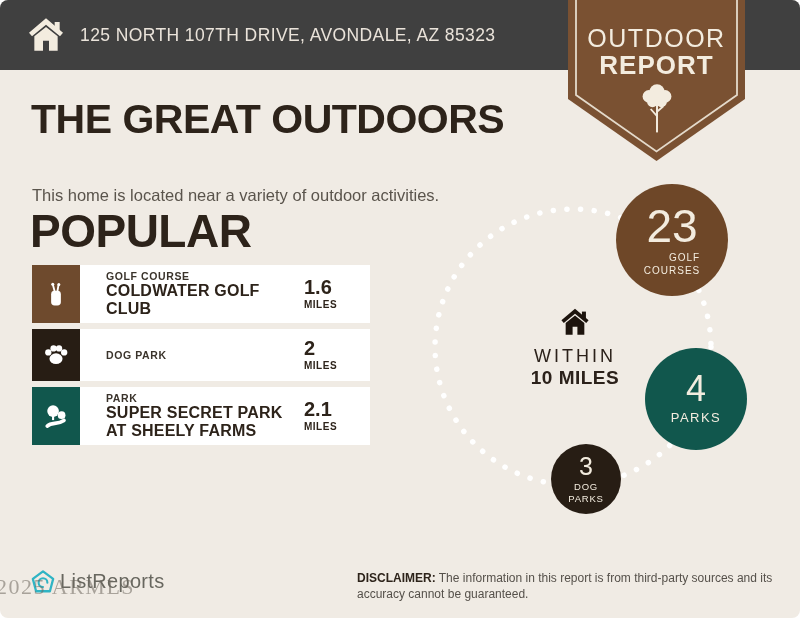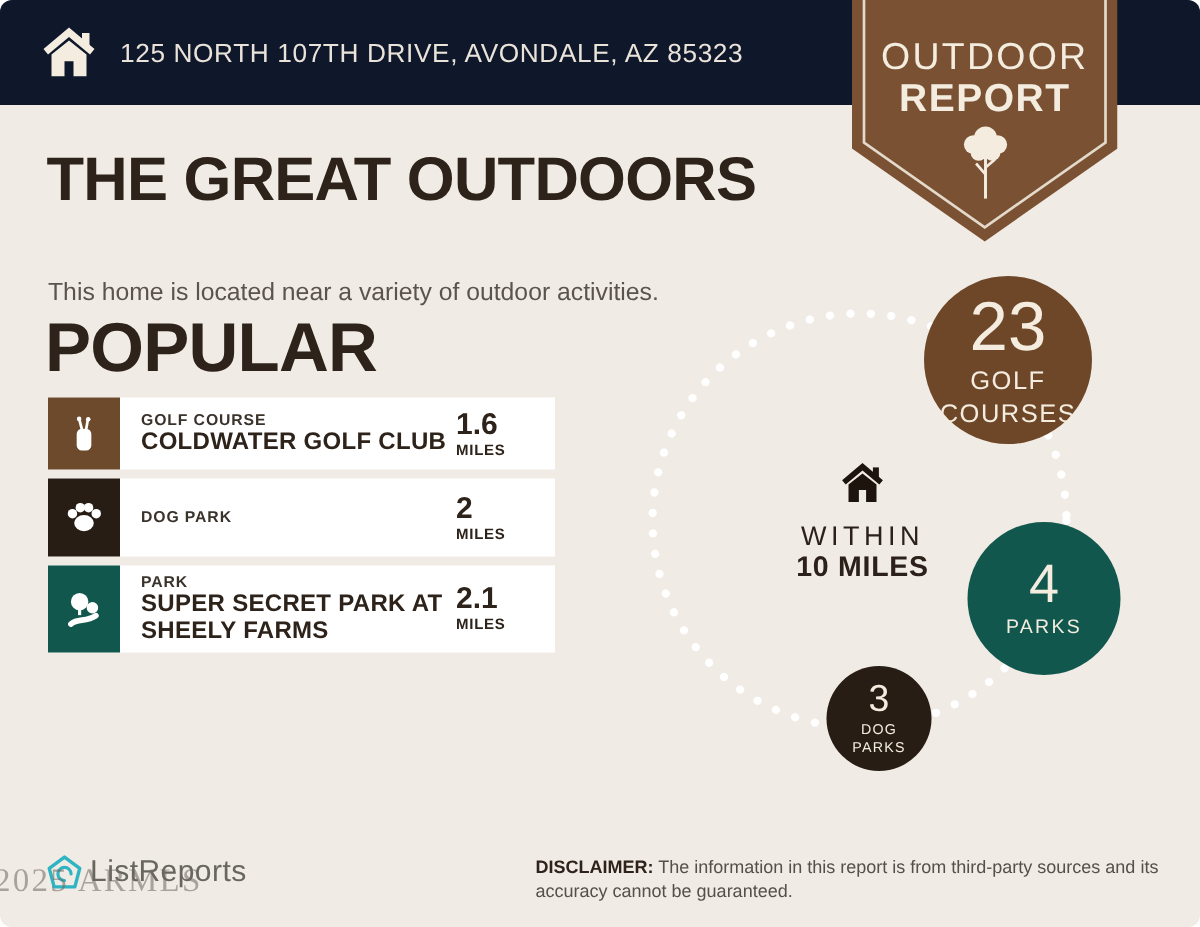"125 NORTH 107TH DRIVE, AVONDALE," #topbar { background: #0f172a -> #404040 }
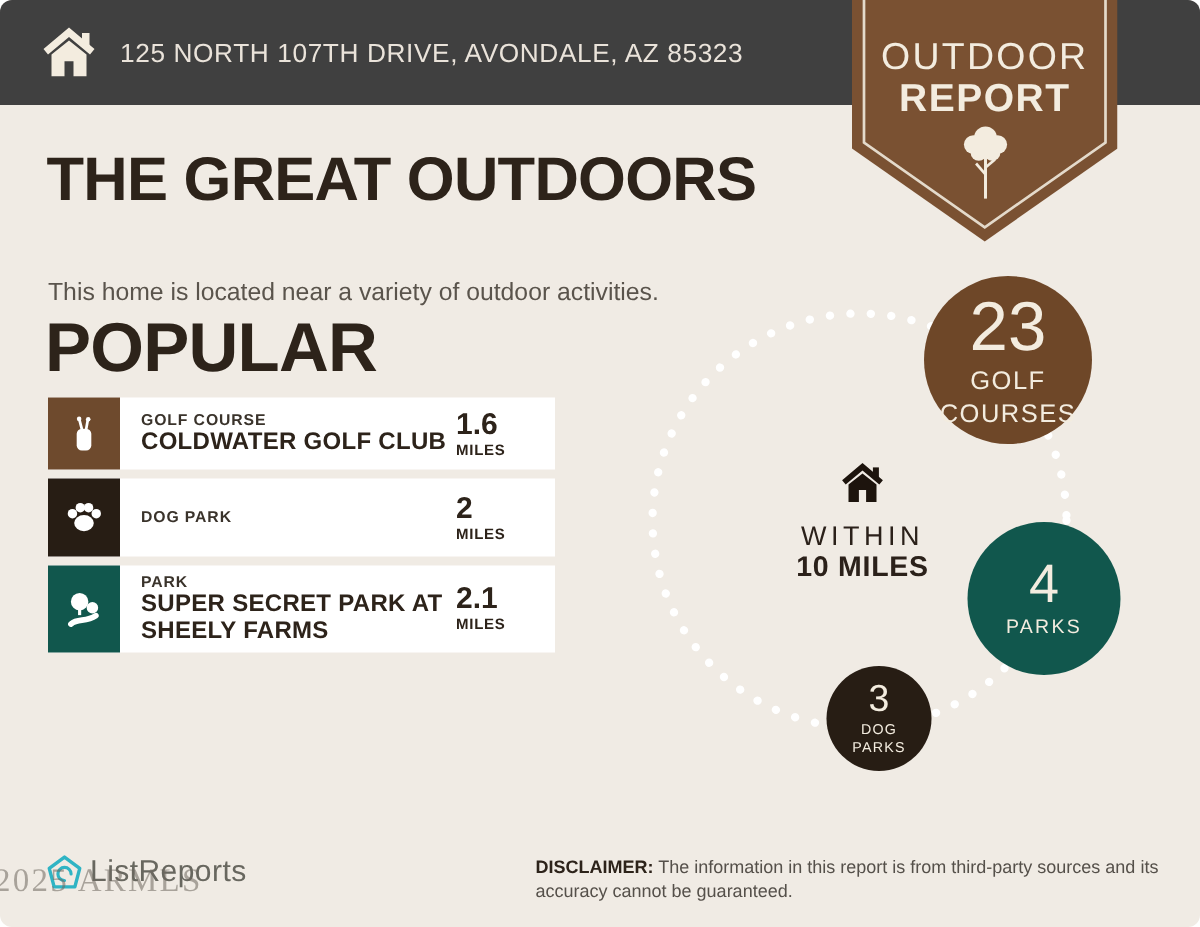"GOLF" #bubble-golf .lbl { font-size: 17px -> 10px; text-align: none -> right }
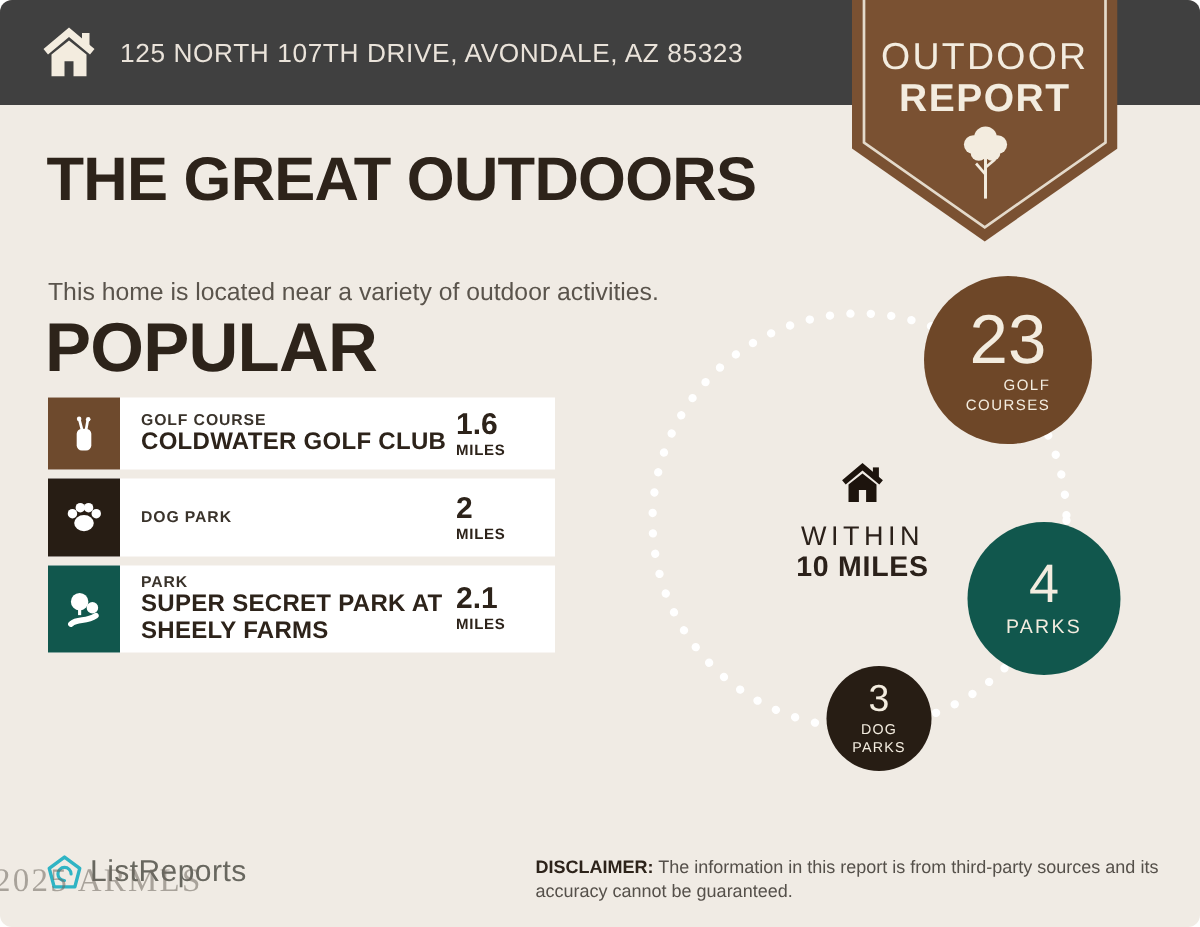"GOLF COURSE" .card-body { padding: 5px 0 5px 14px -> 5px 0 5px 26px }
